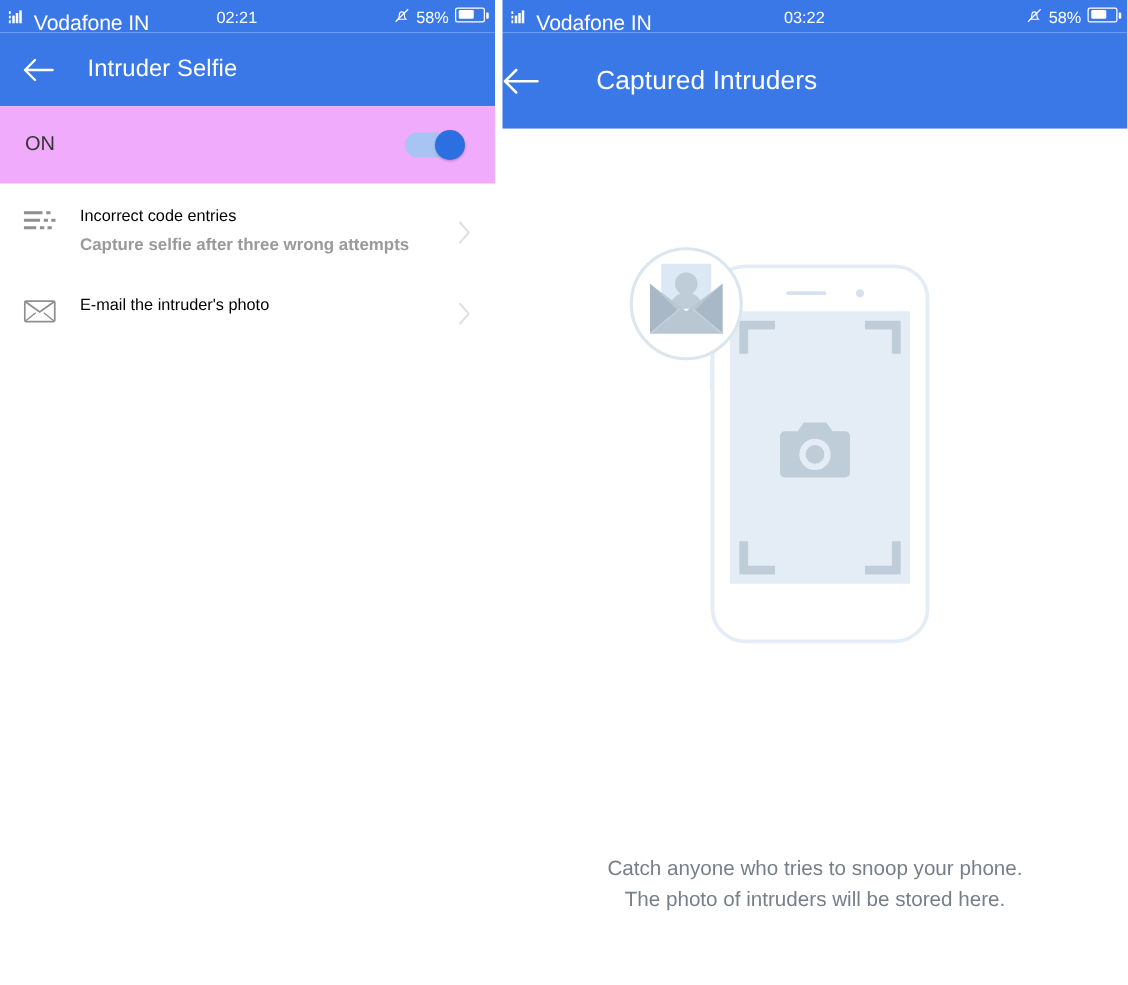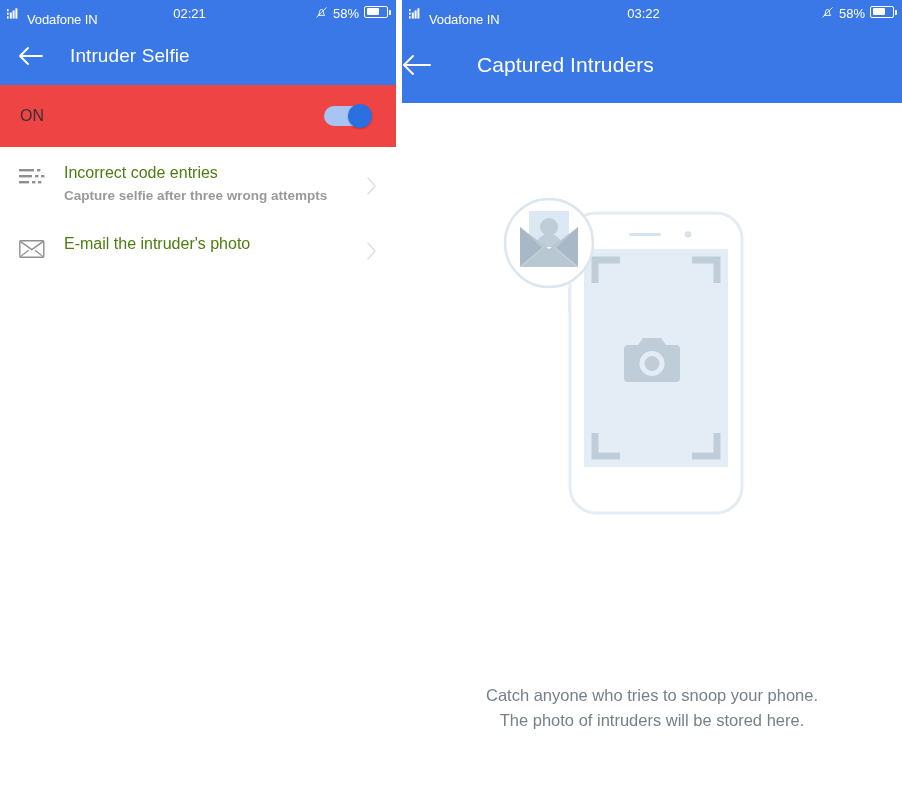"Vodafone IN" .sb-carrier { font-size: 13px -> 17px }
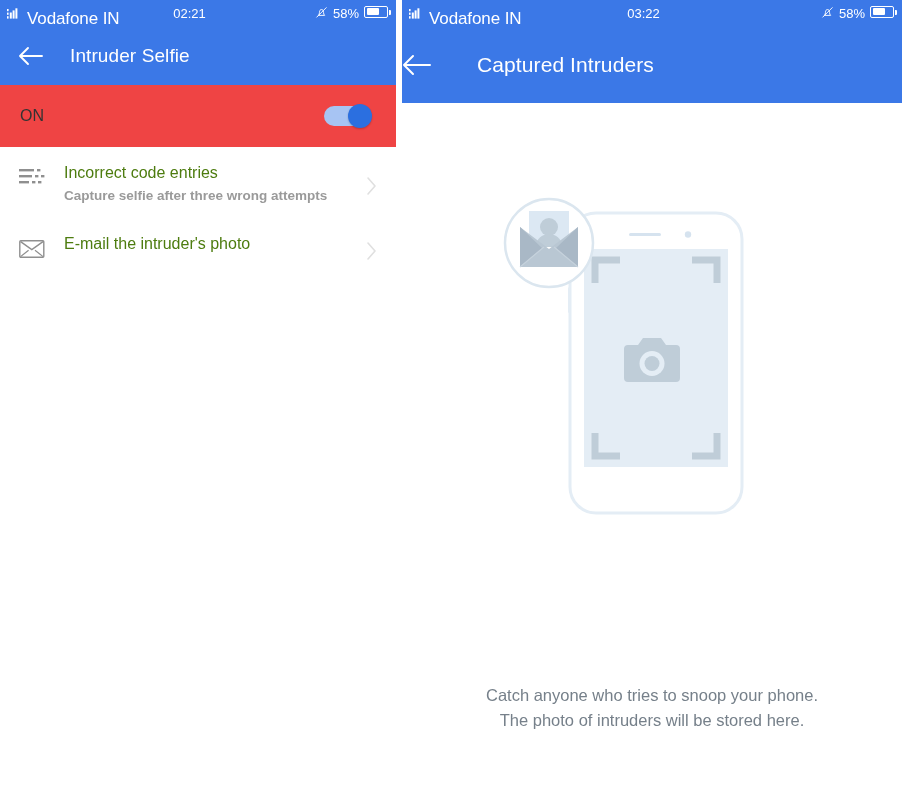"ON" .toggle-row { background: #ef4444 -> #f0abfc }
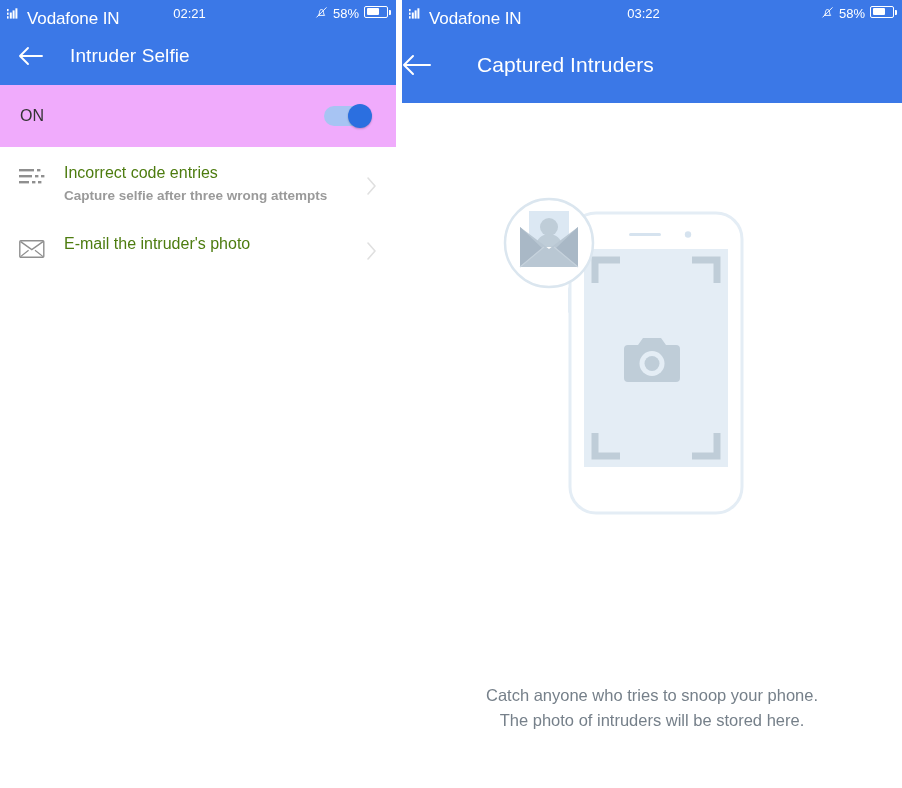"Incorrect code entries" .li-title { color: #4d7c0f -> #000000; font-size: 16px -> 13px }
